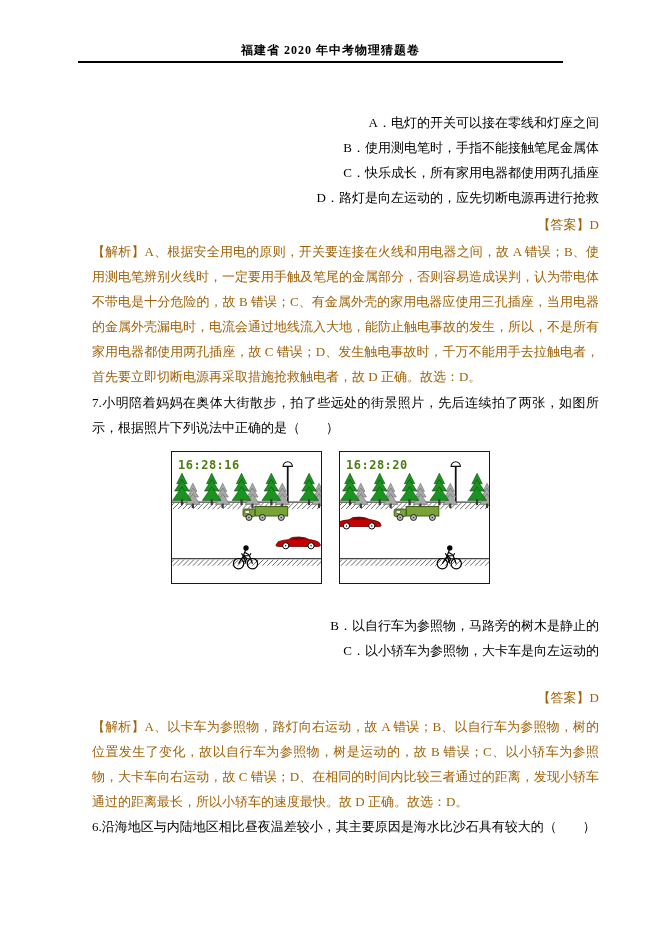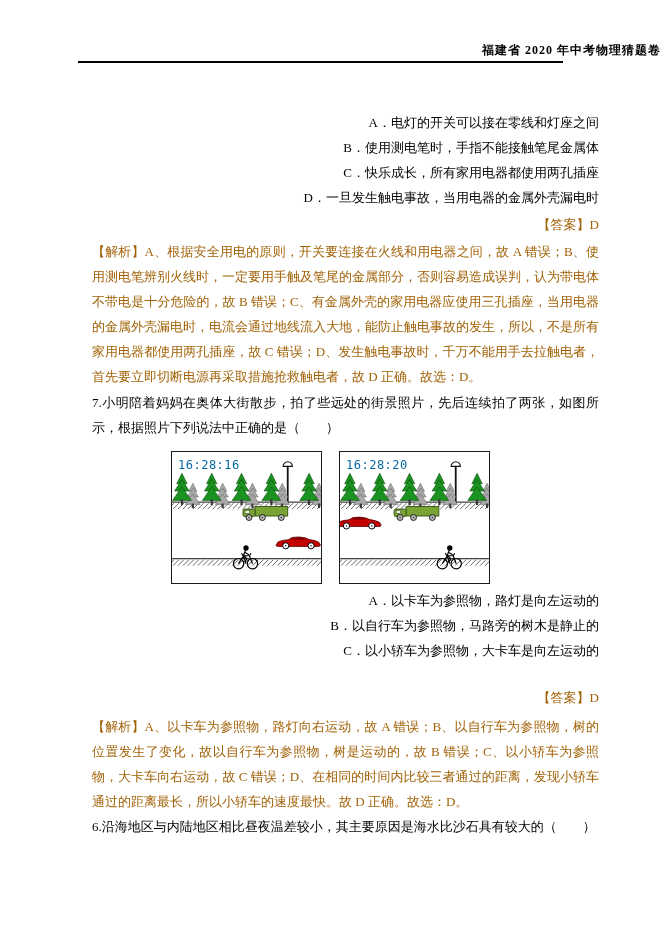"福建省 2020 年中考物理猜题卷" .header-title { text-align: right -> center }
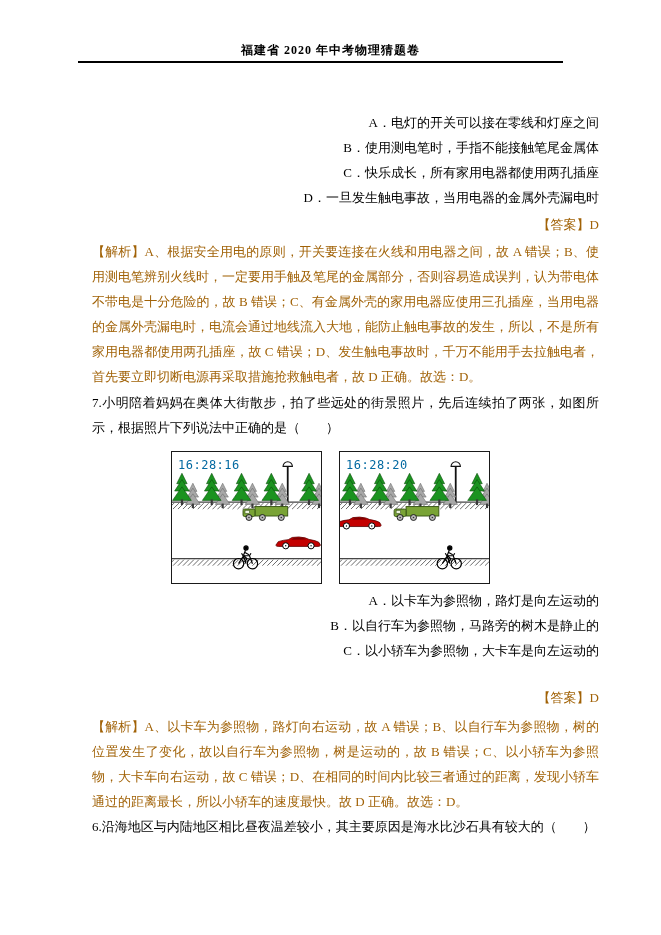"D．一旦发生触电事故，当用电器的金属外壳漏电时" div.para { text: 一旦发生触电事故，当用电器的金属外壳漏电时 -> 路灯是向左运动的，应先切断电源再进行抢救 }
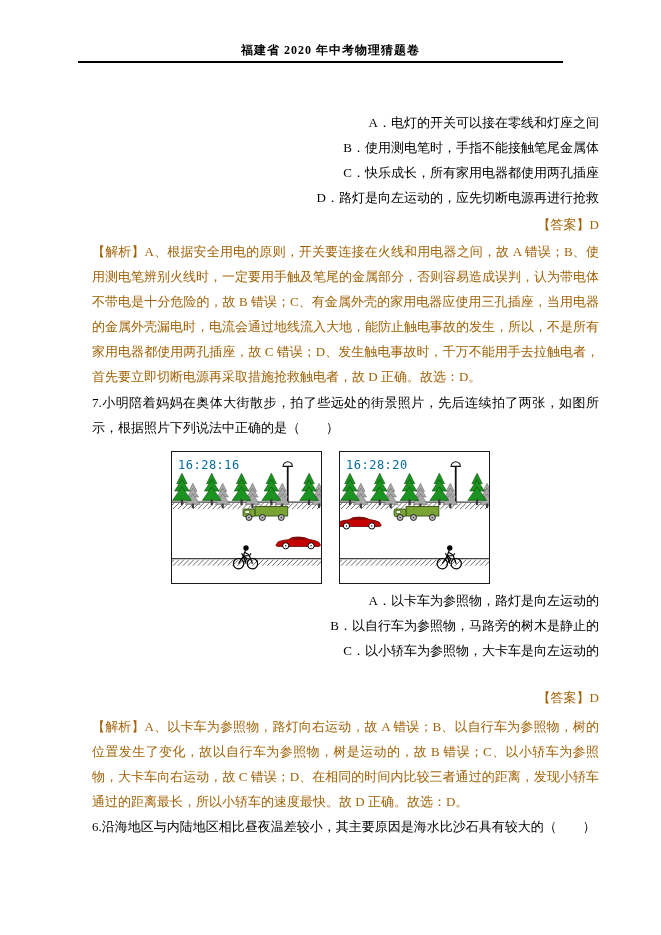"16:28:16" .photo .timestamp { color: #0369a1 -> #4d7c0f; font-weight: 400 -> 700 }
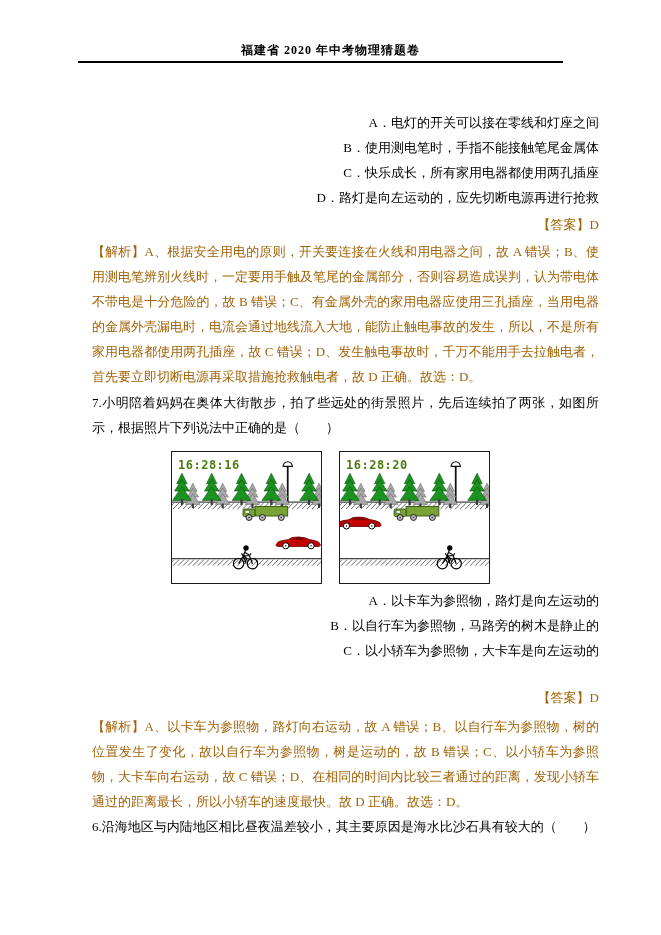"A．以卡车为参照物，路灯是向左运动的" div.para { html: <div>A．以卡车为参照物，路灯是向左运动的</div> -> none }
